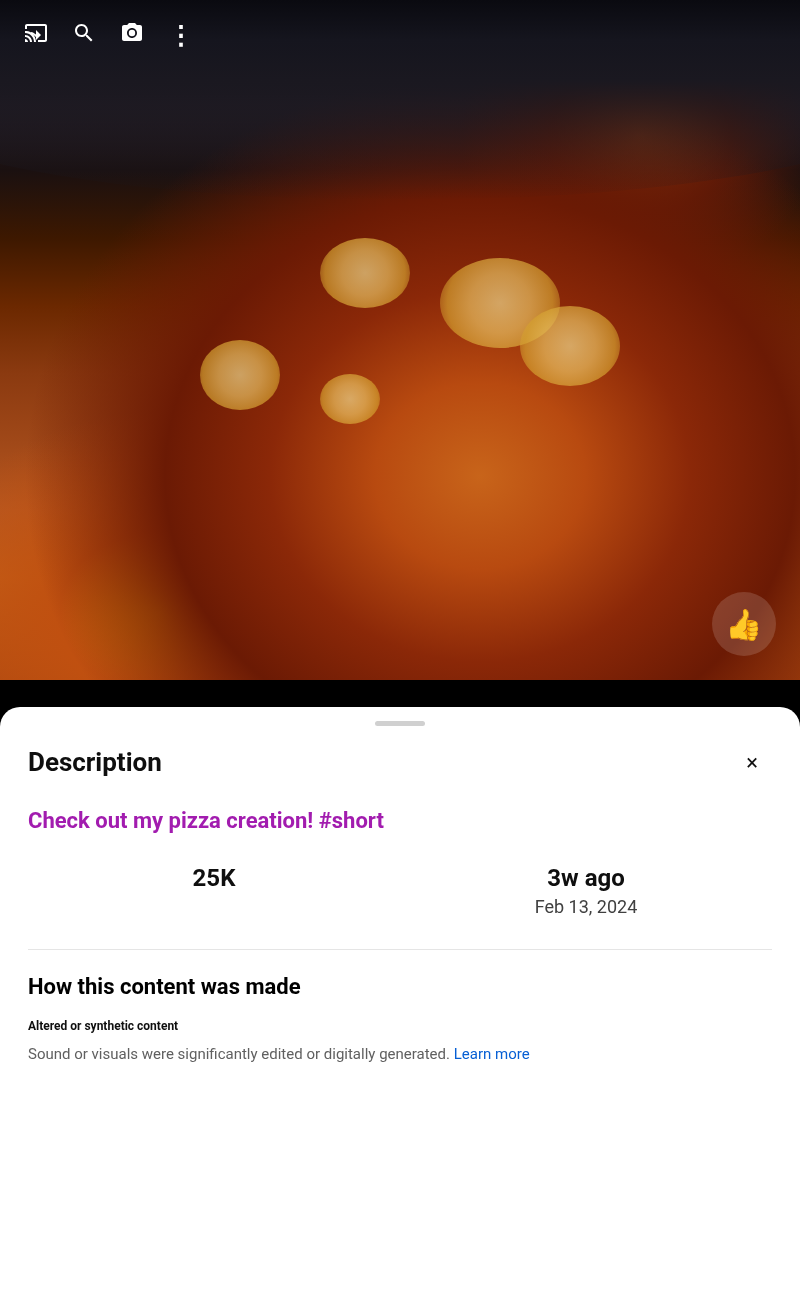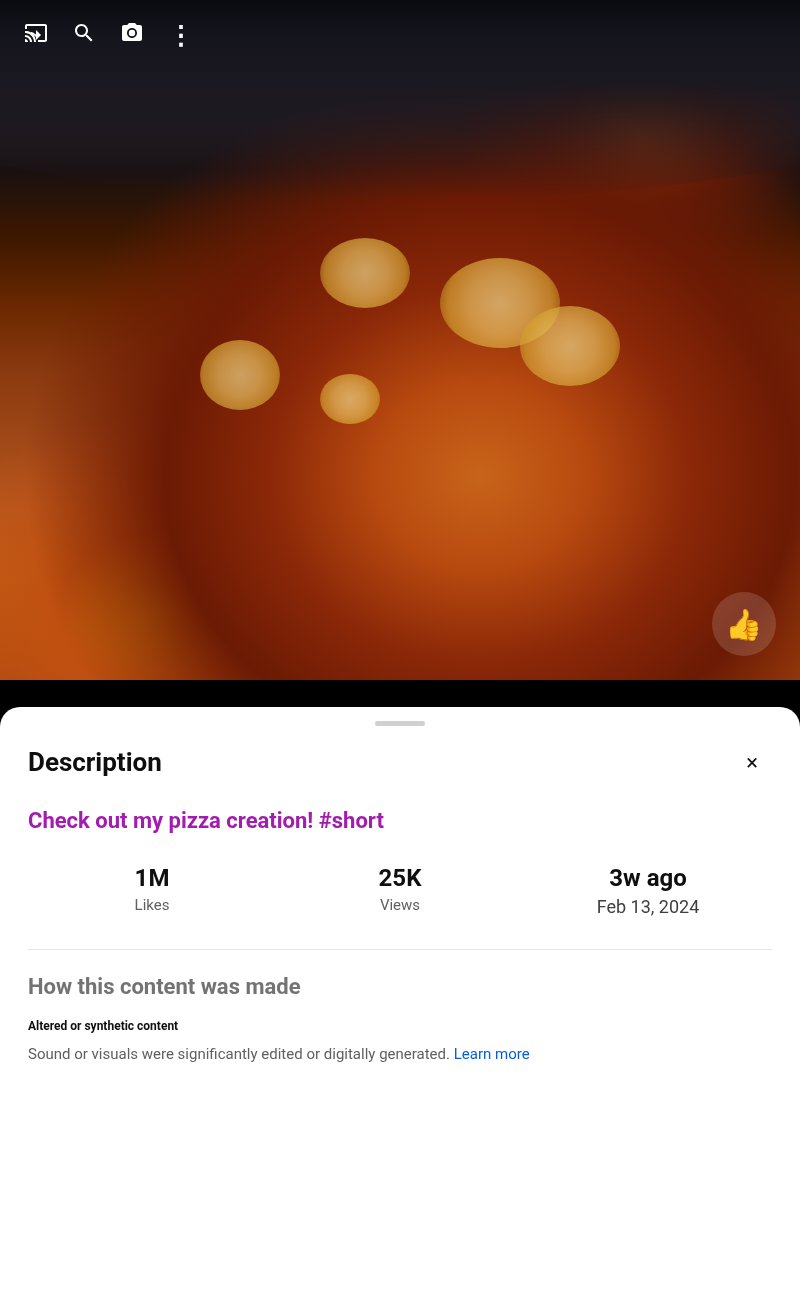"1M" div.stat-item { html: <div> <span>1M</span> <span>Likes</span> </div> -> none }
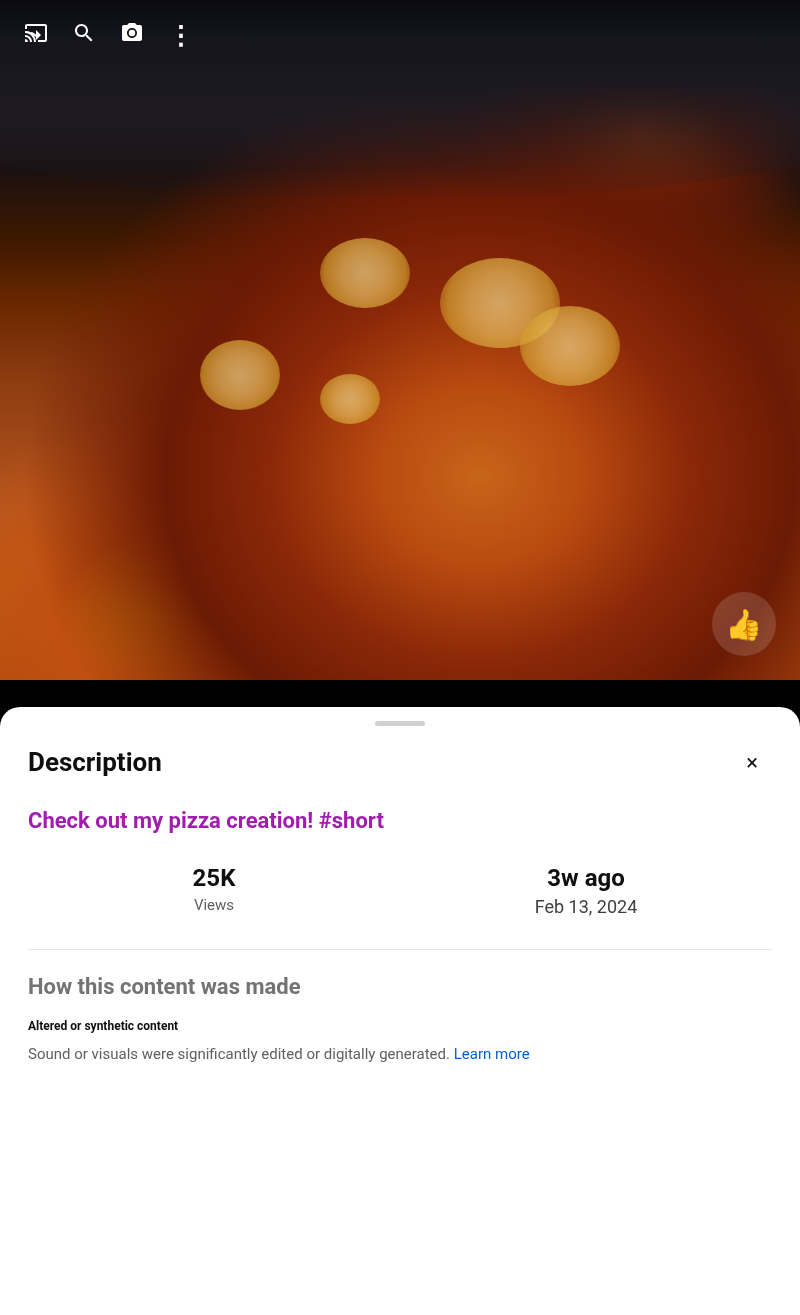"Views" span.stat-label { html: <span>Views</span> -> none }
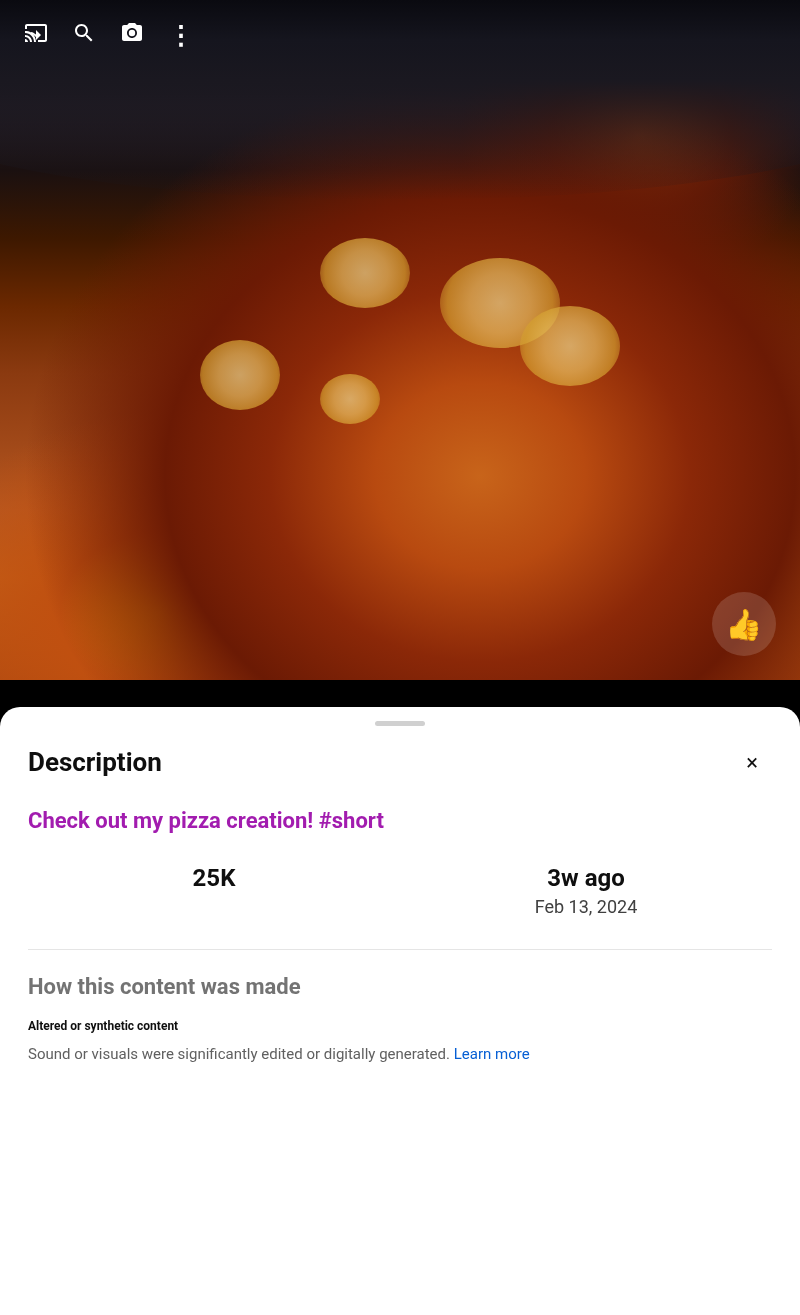"How this content was made" .content-made-title { color: #737373 -> #000000 }
